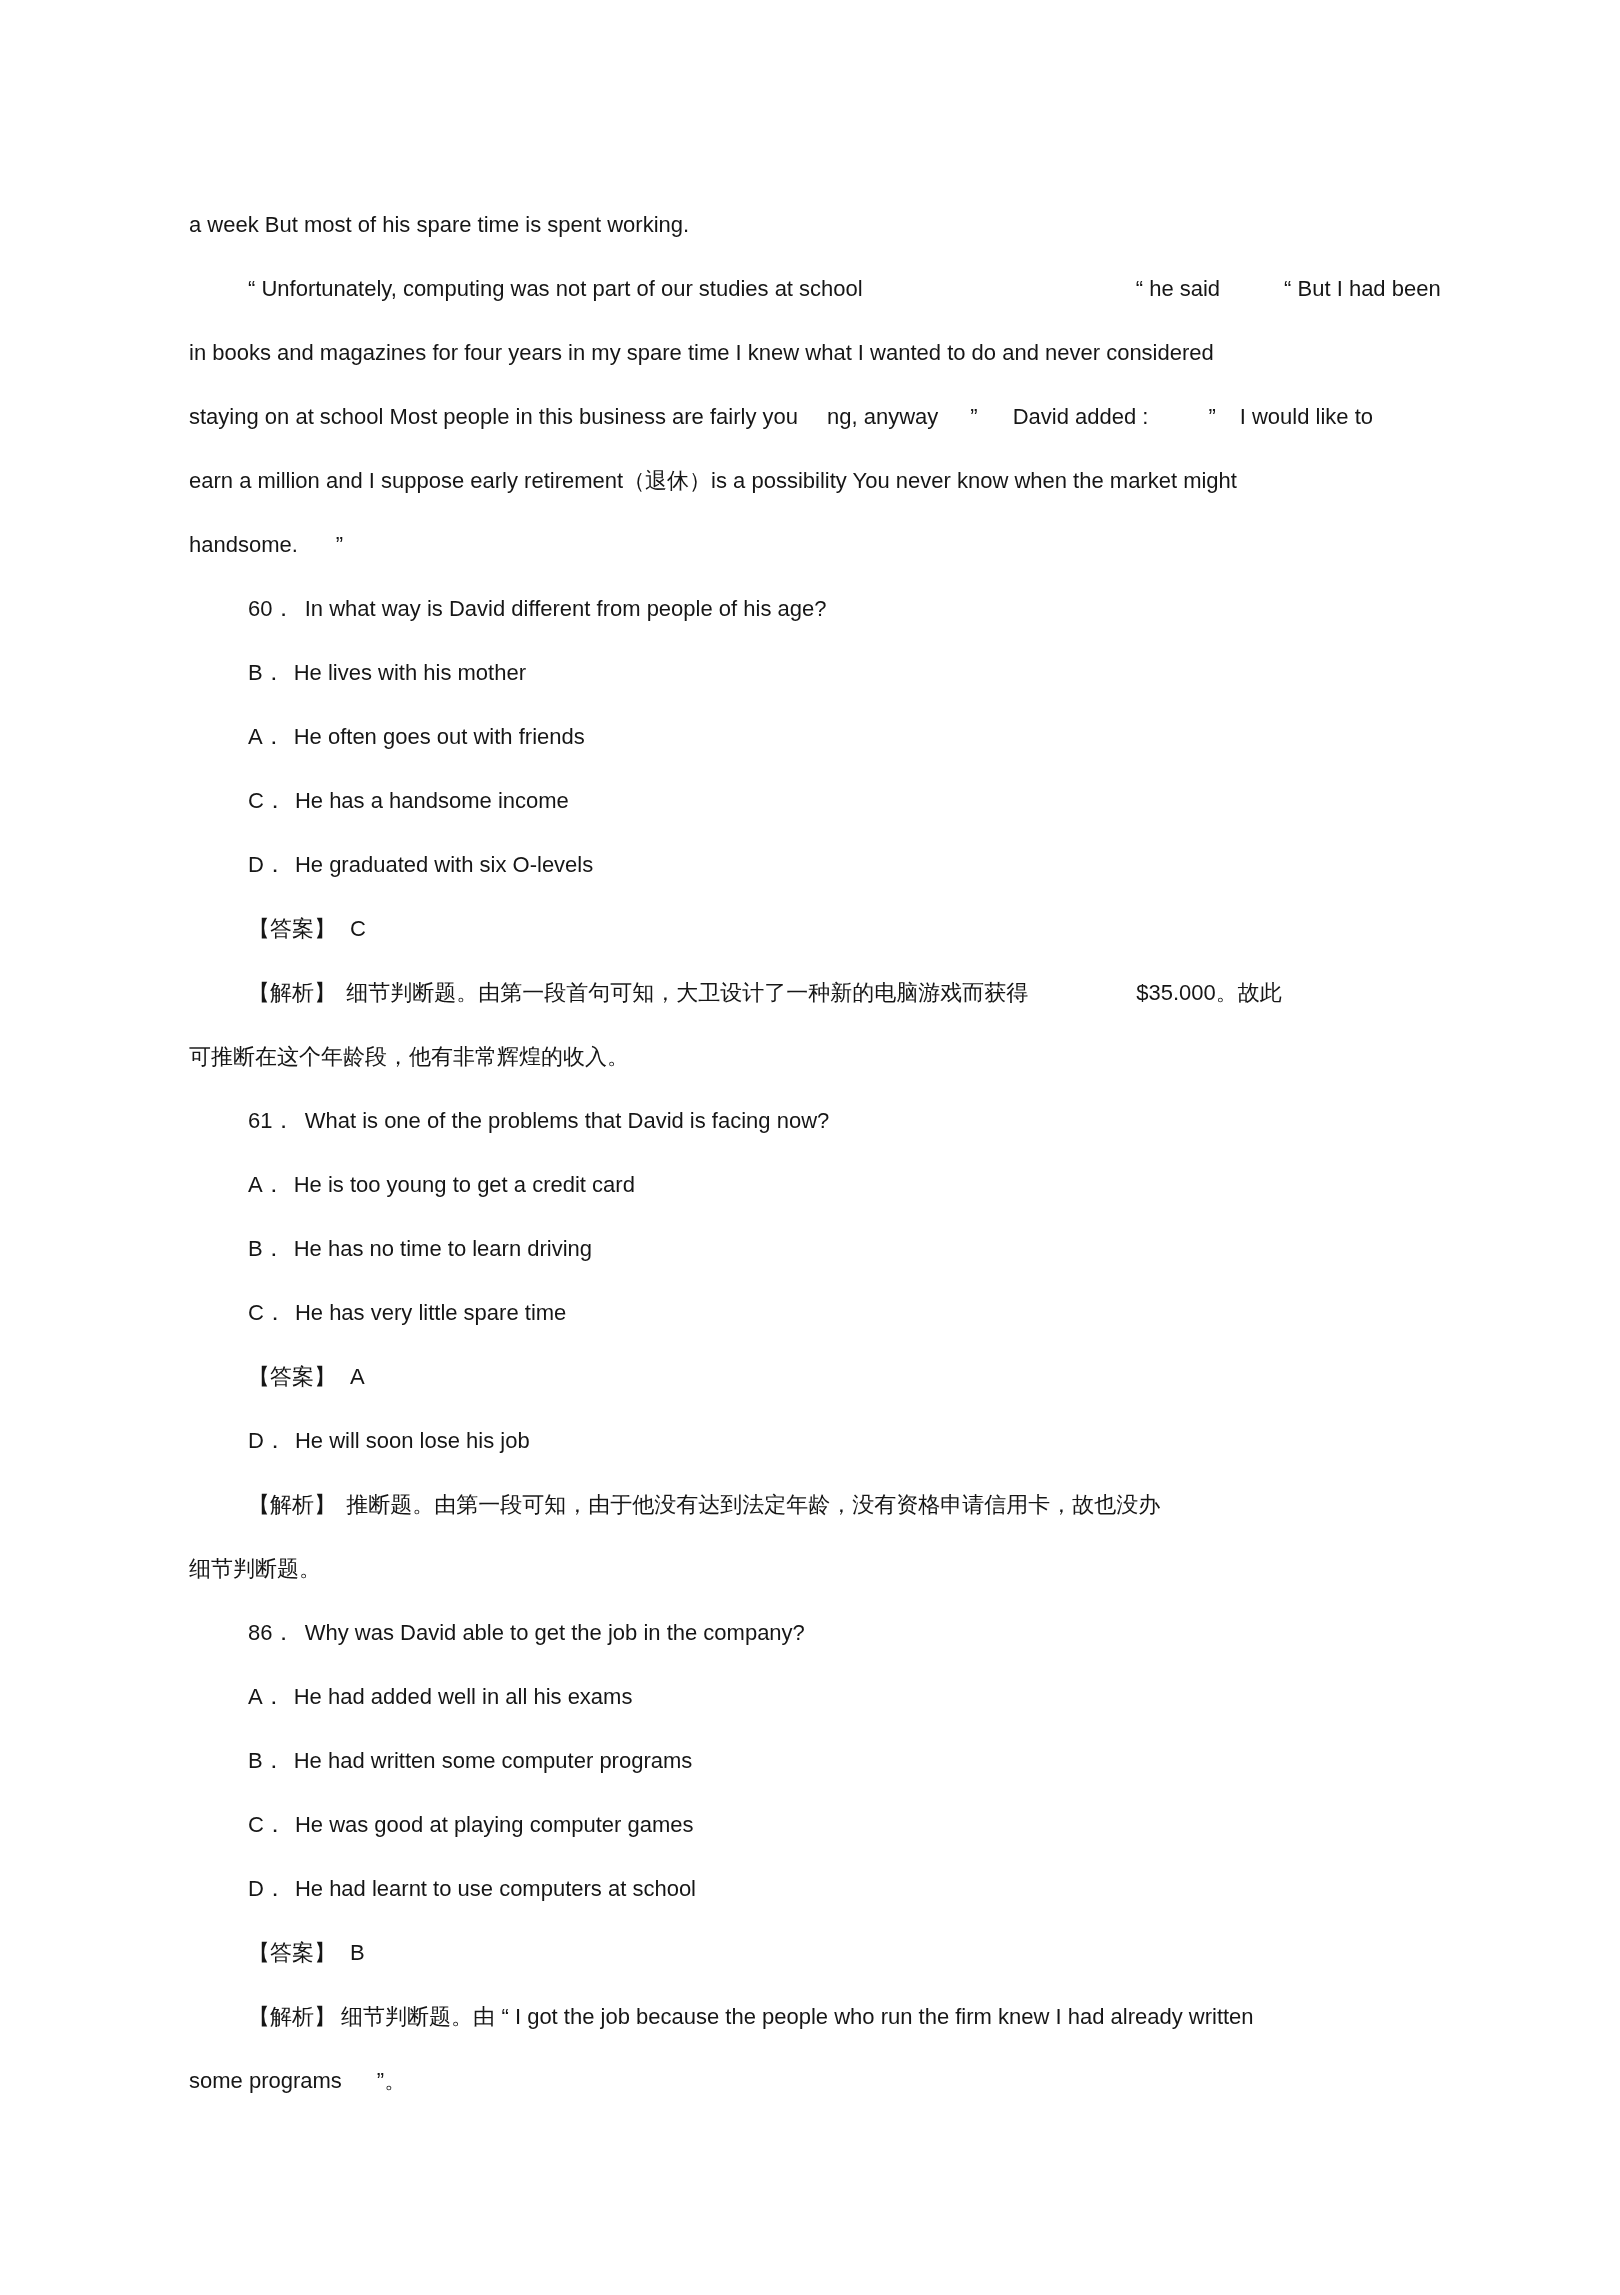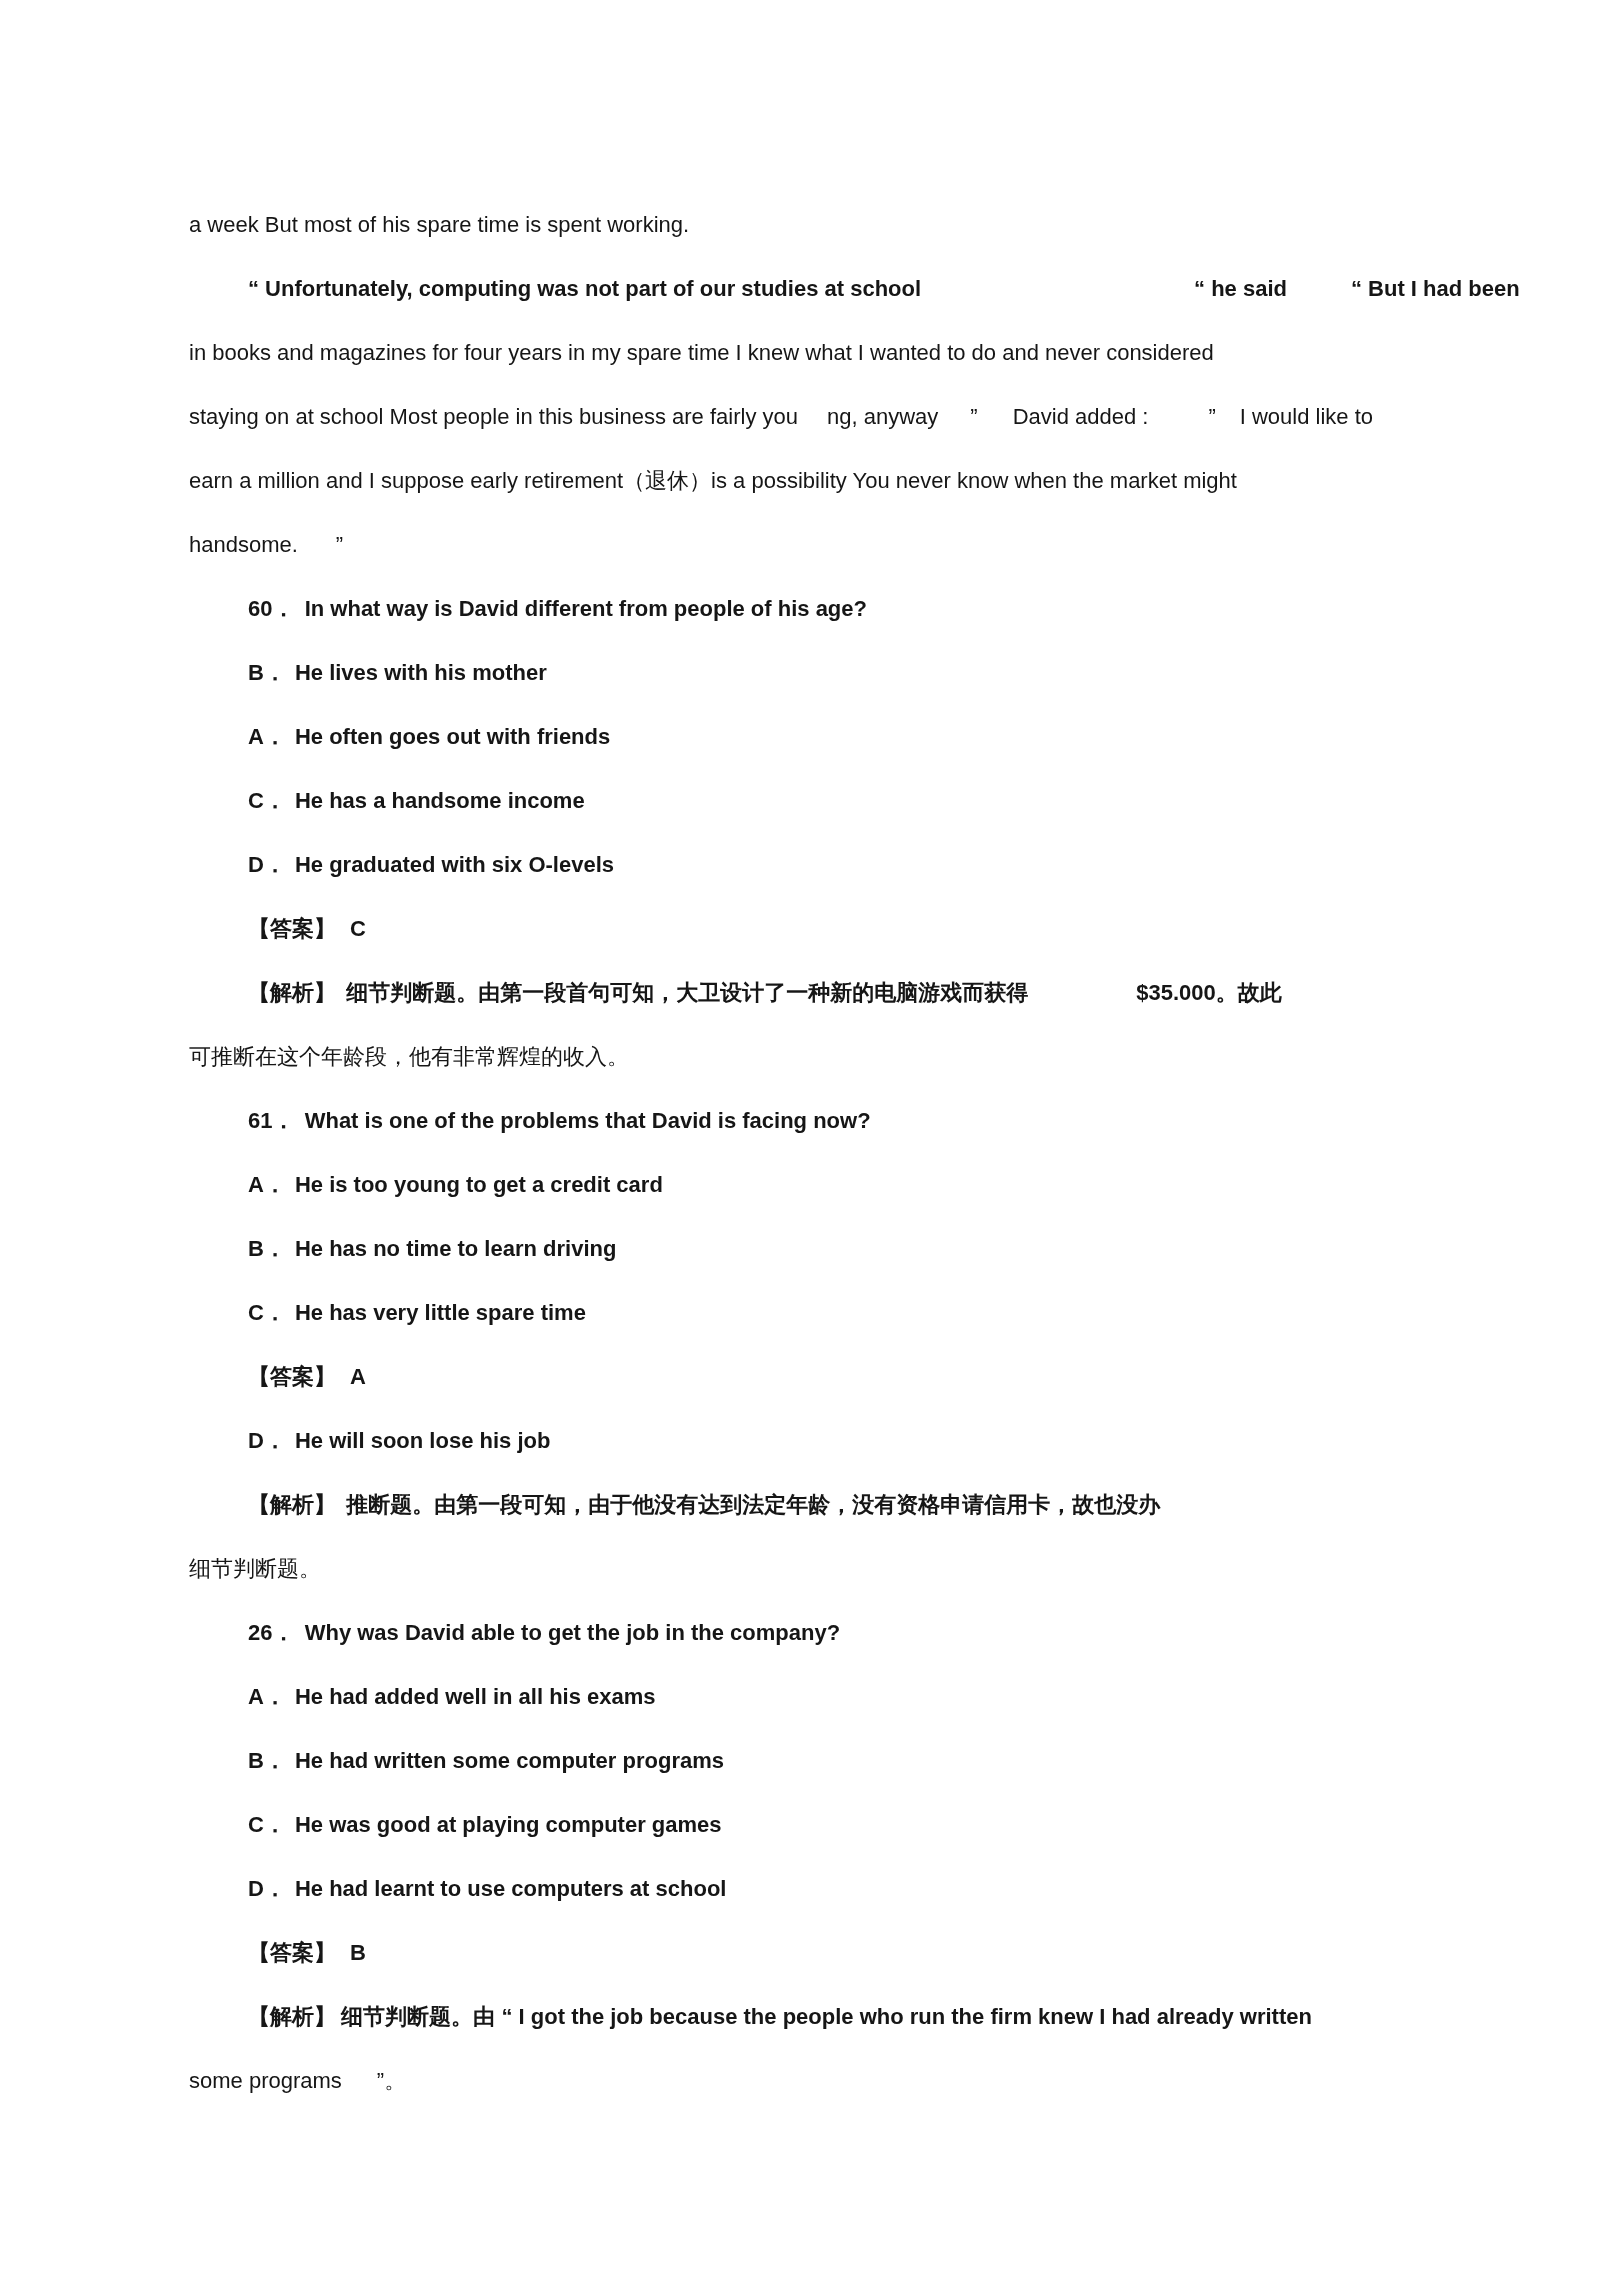"“ Unfortunately, computing was not" .indent { font-weight: bold -> none }
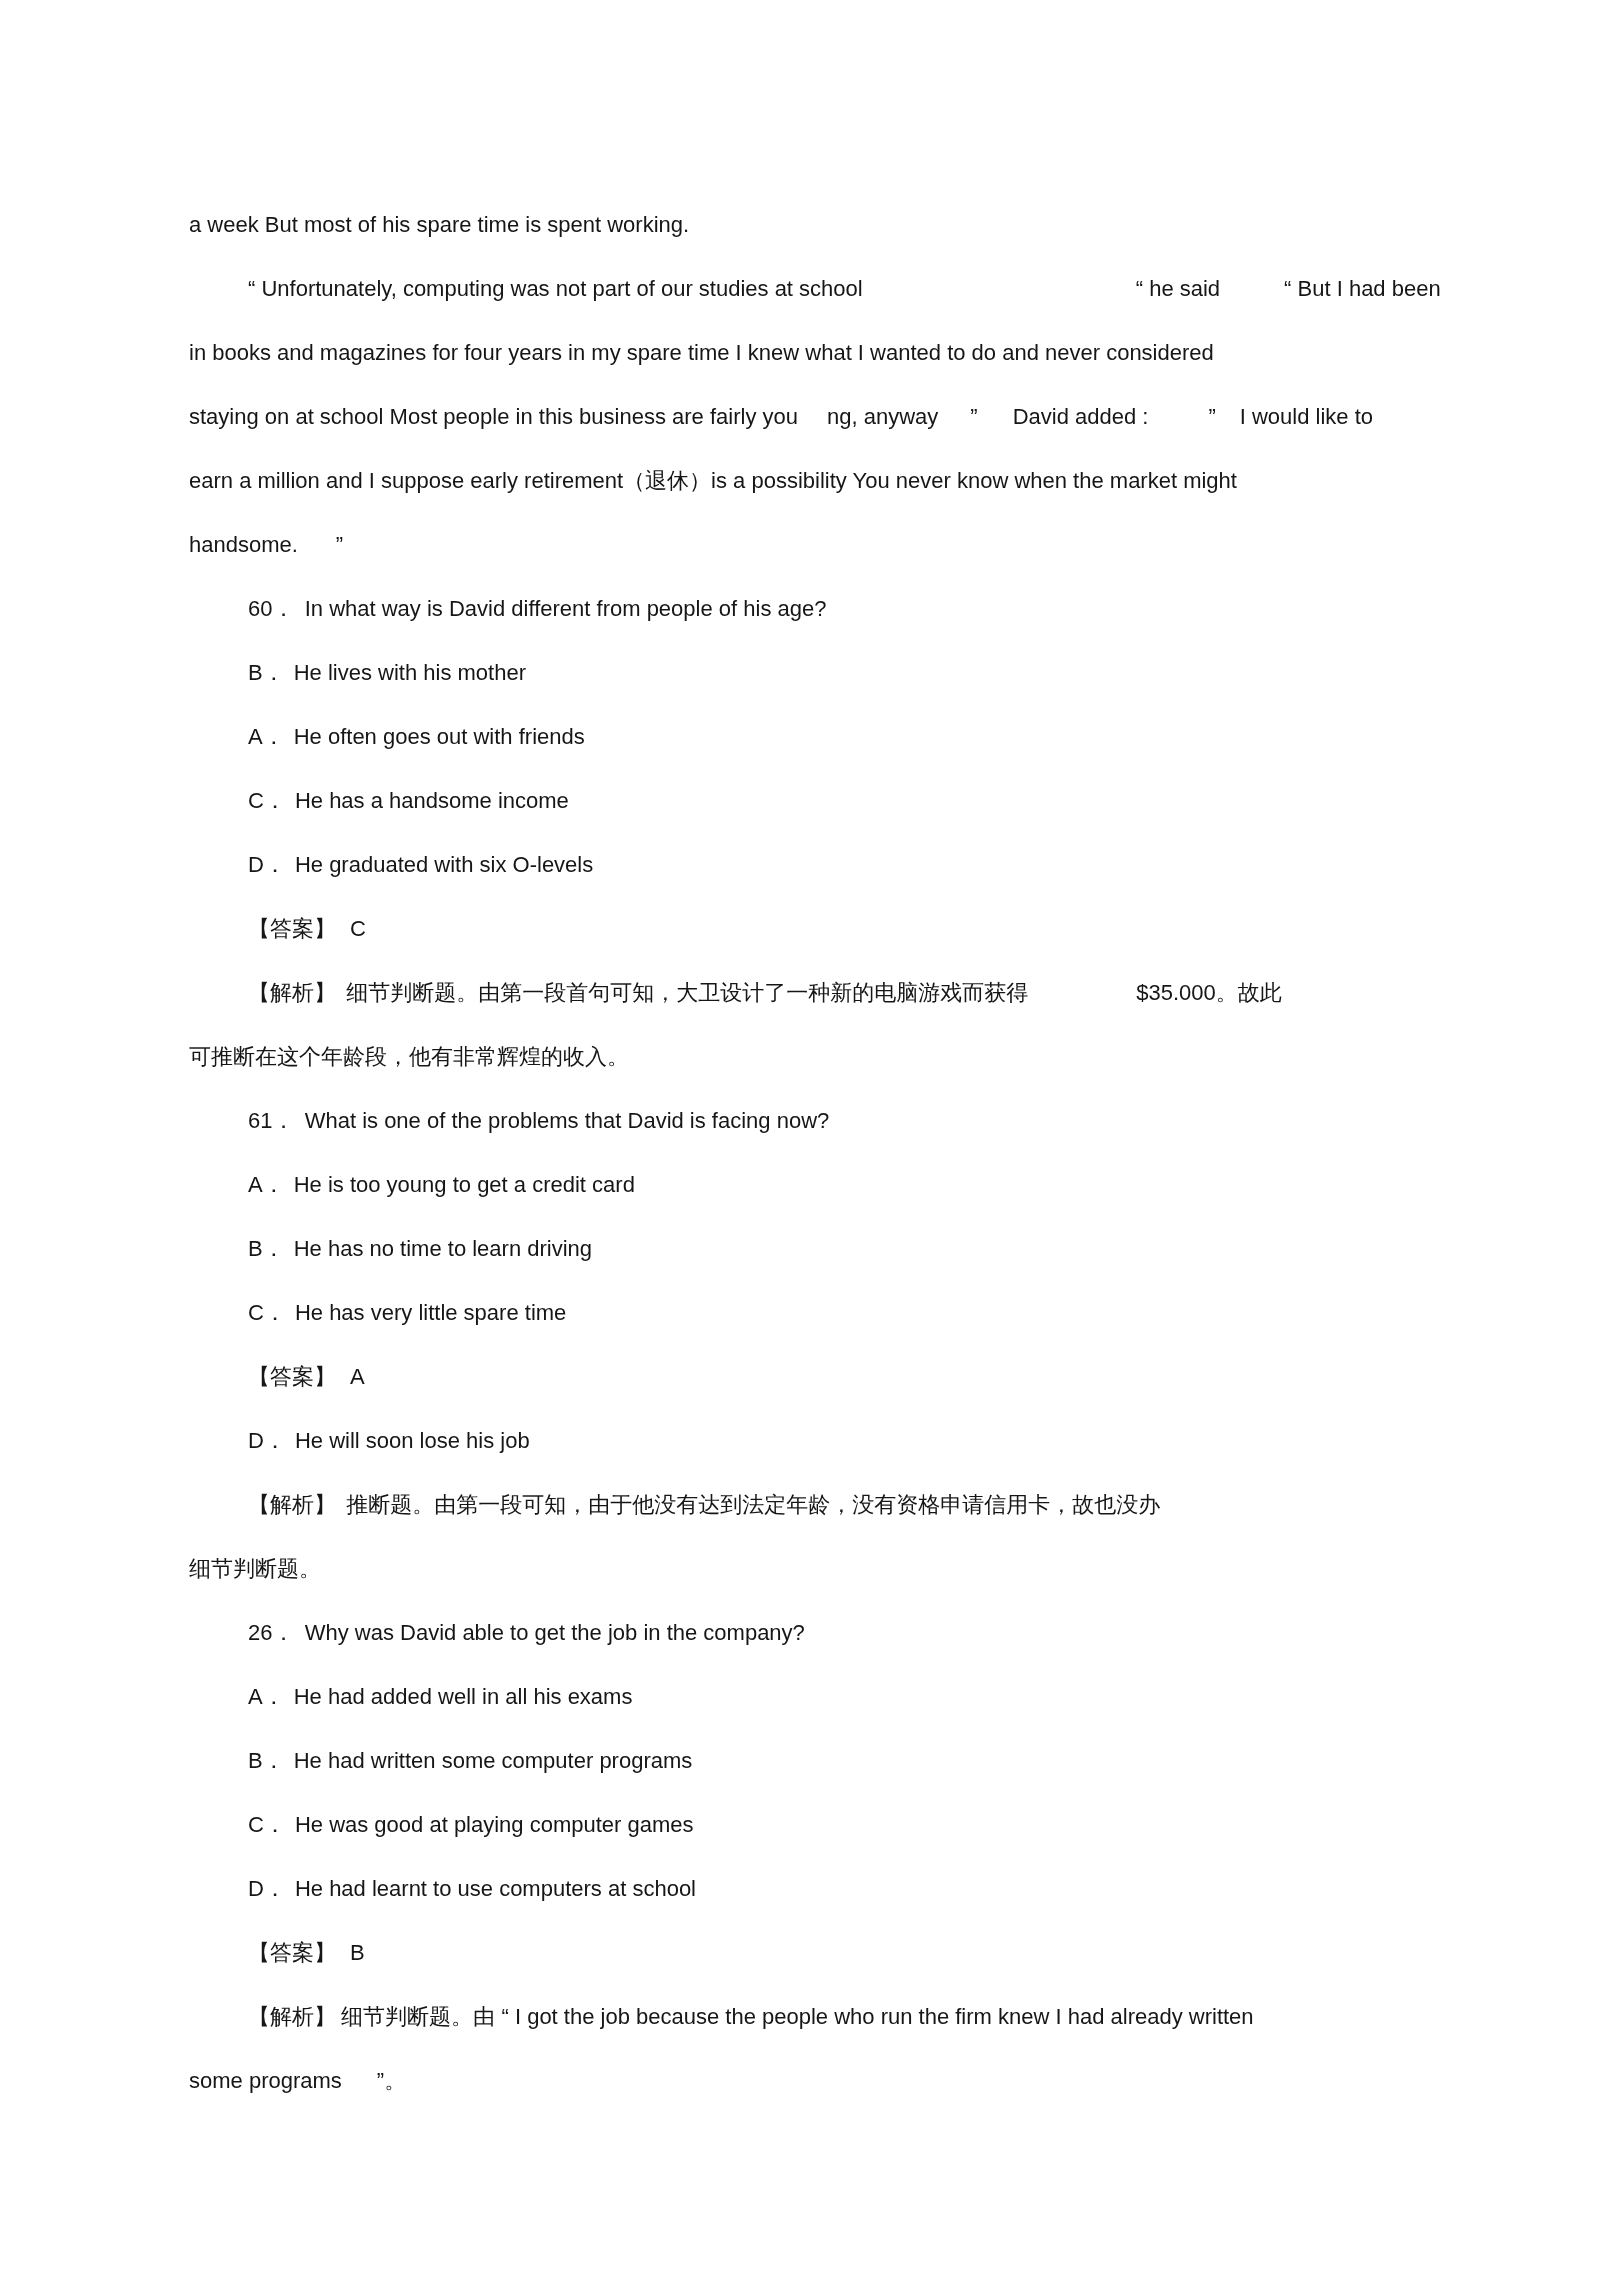"26．" span.seg { text: 26 -> 86 }
